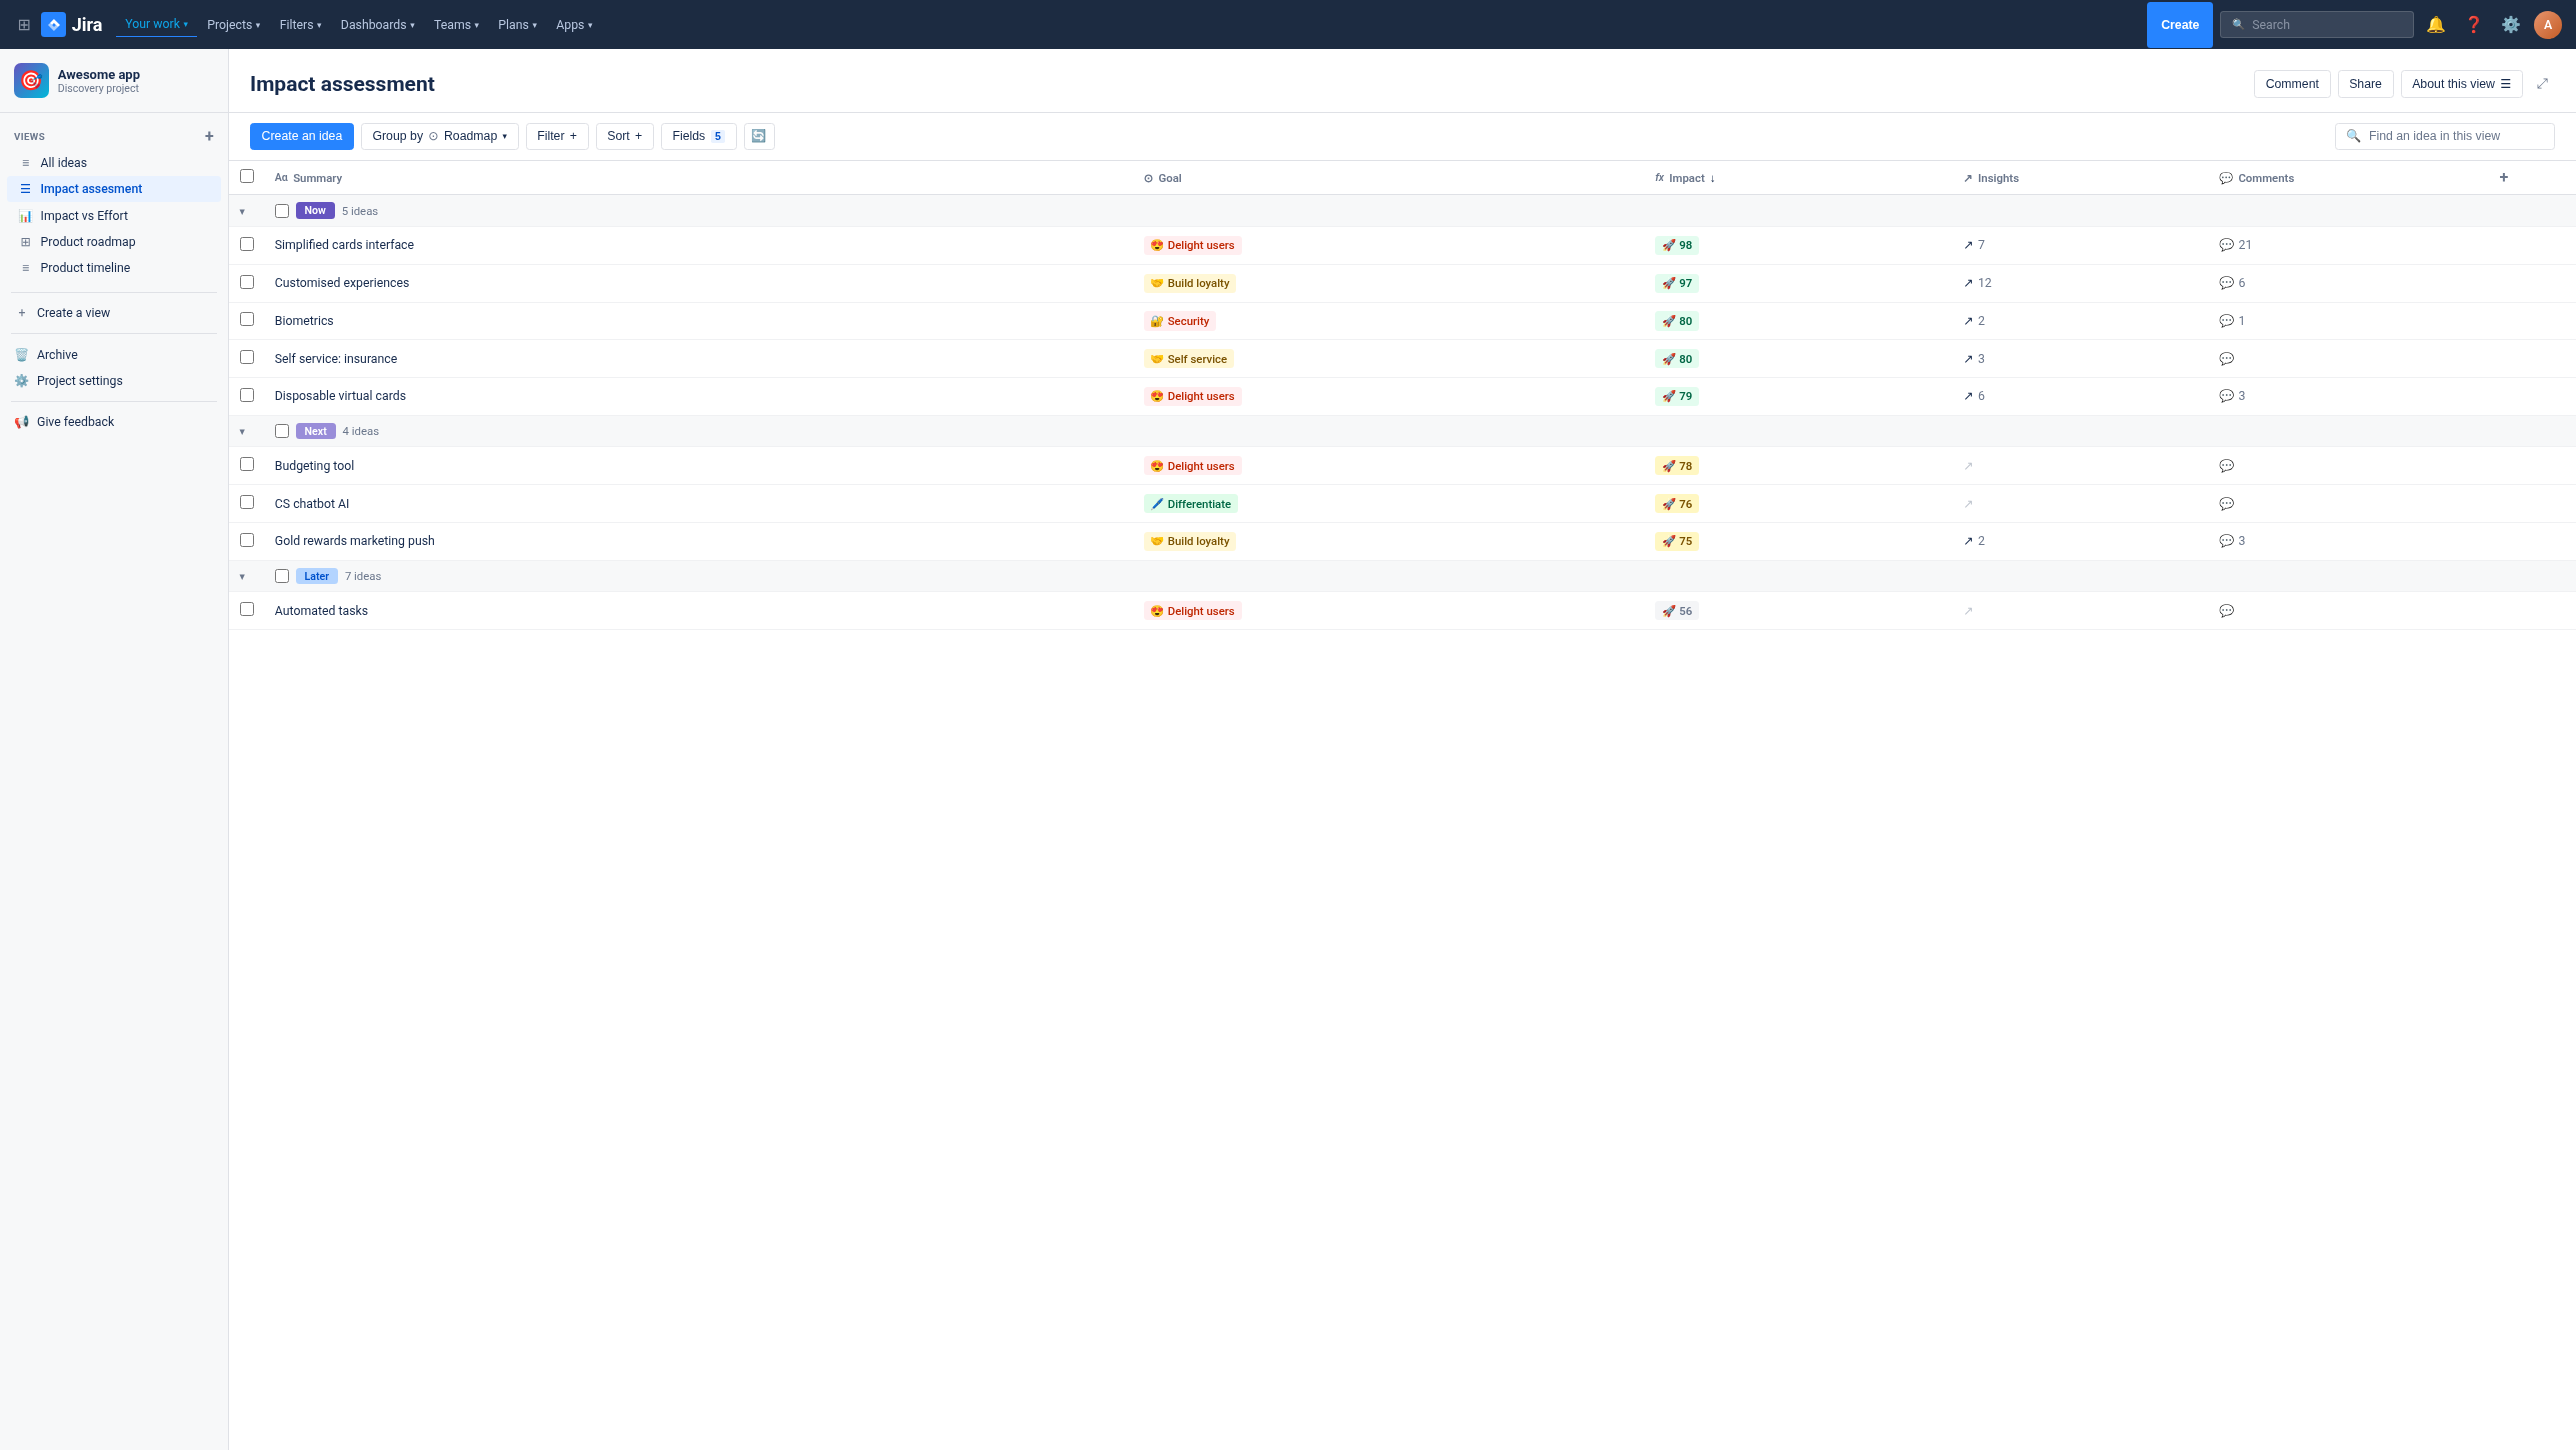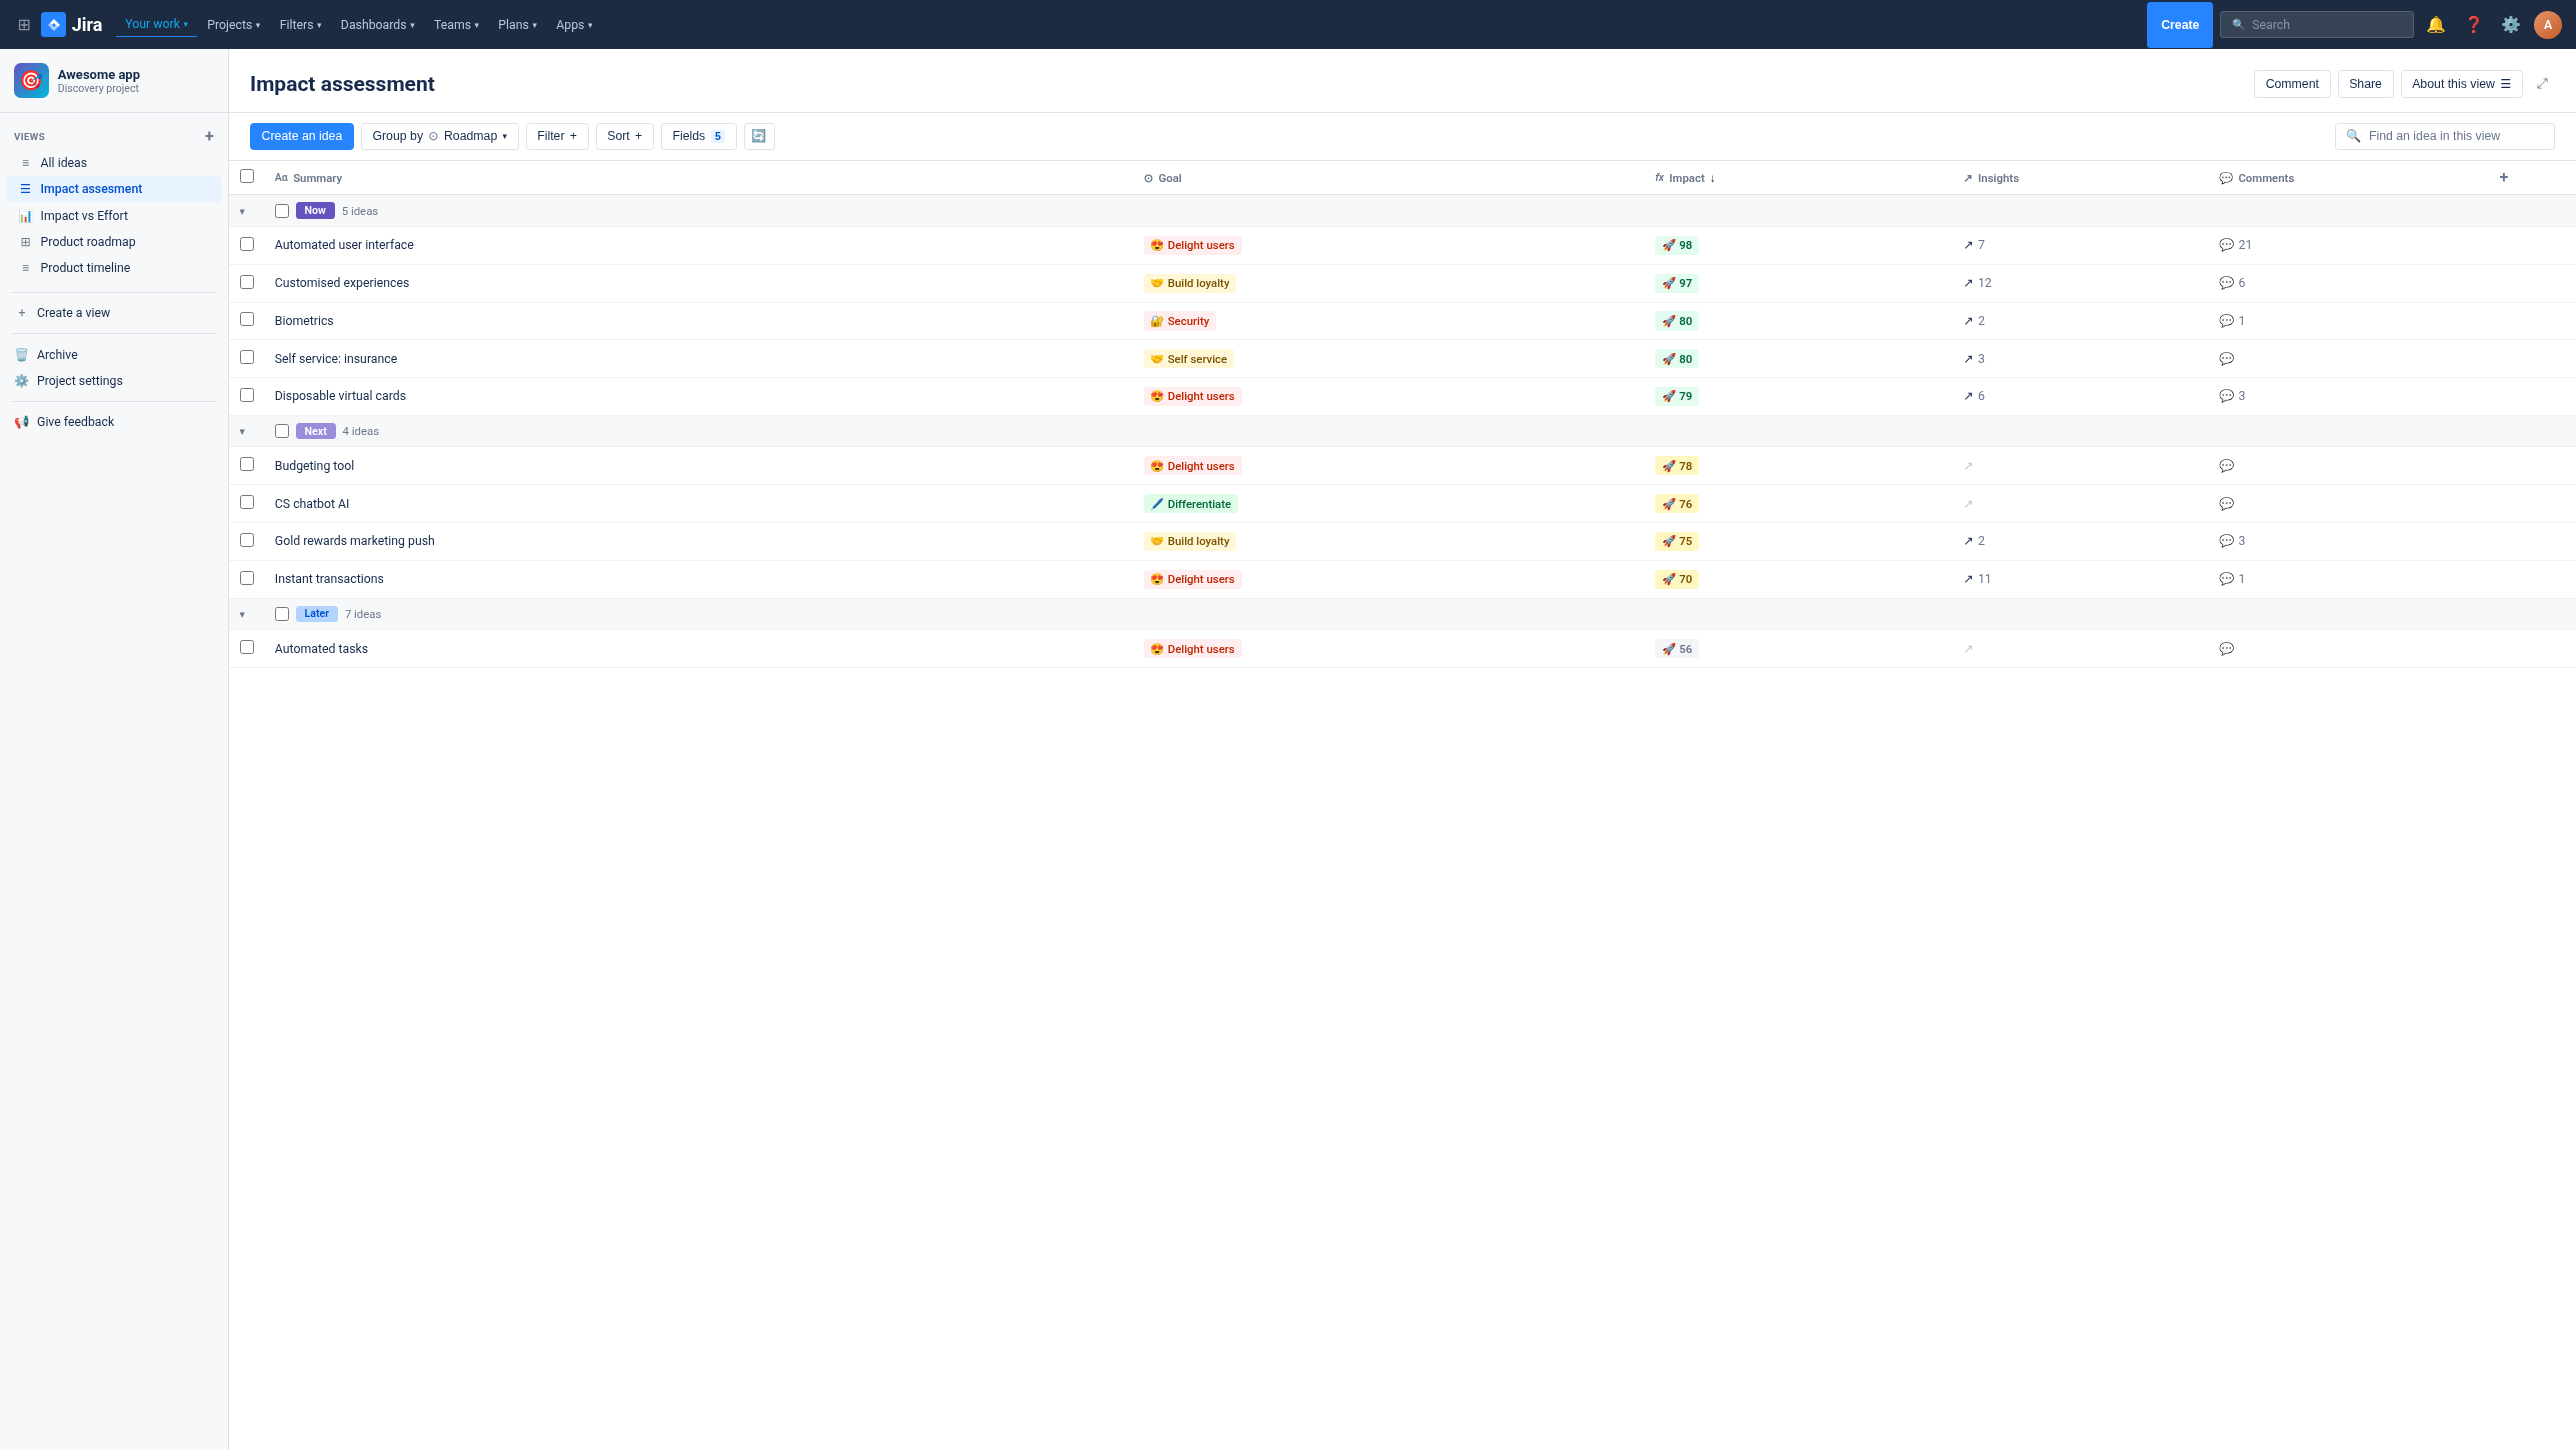"Automated user interface" td { text: Automated user -> Simplified cards }
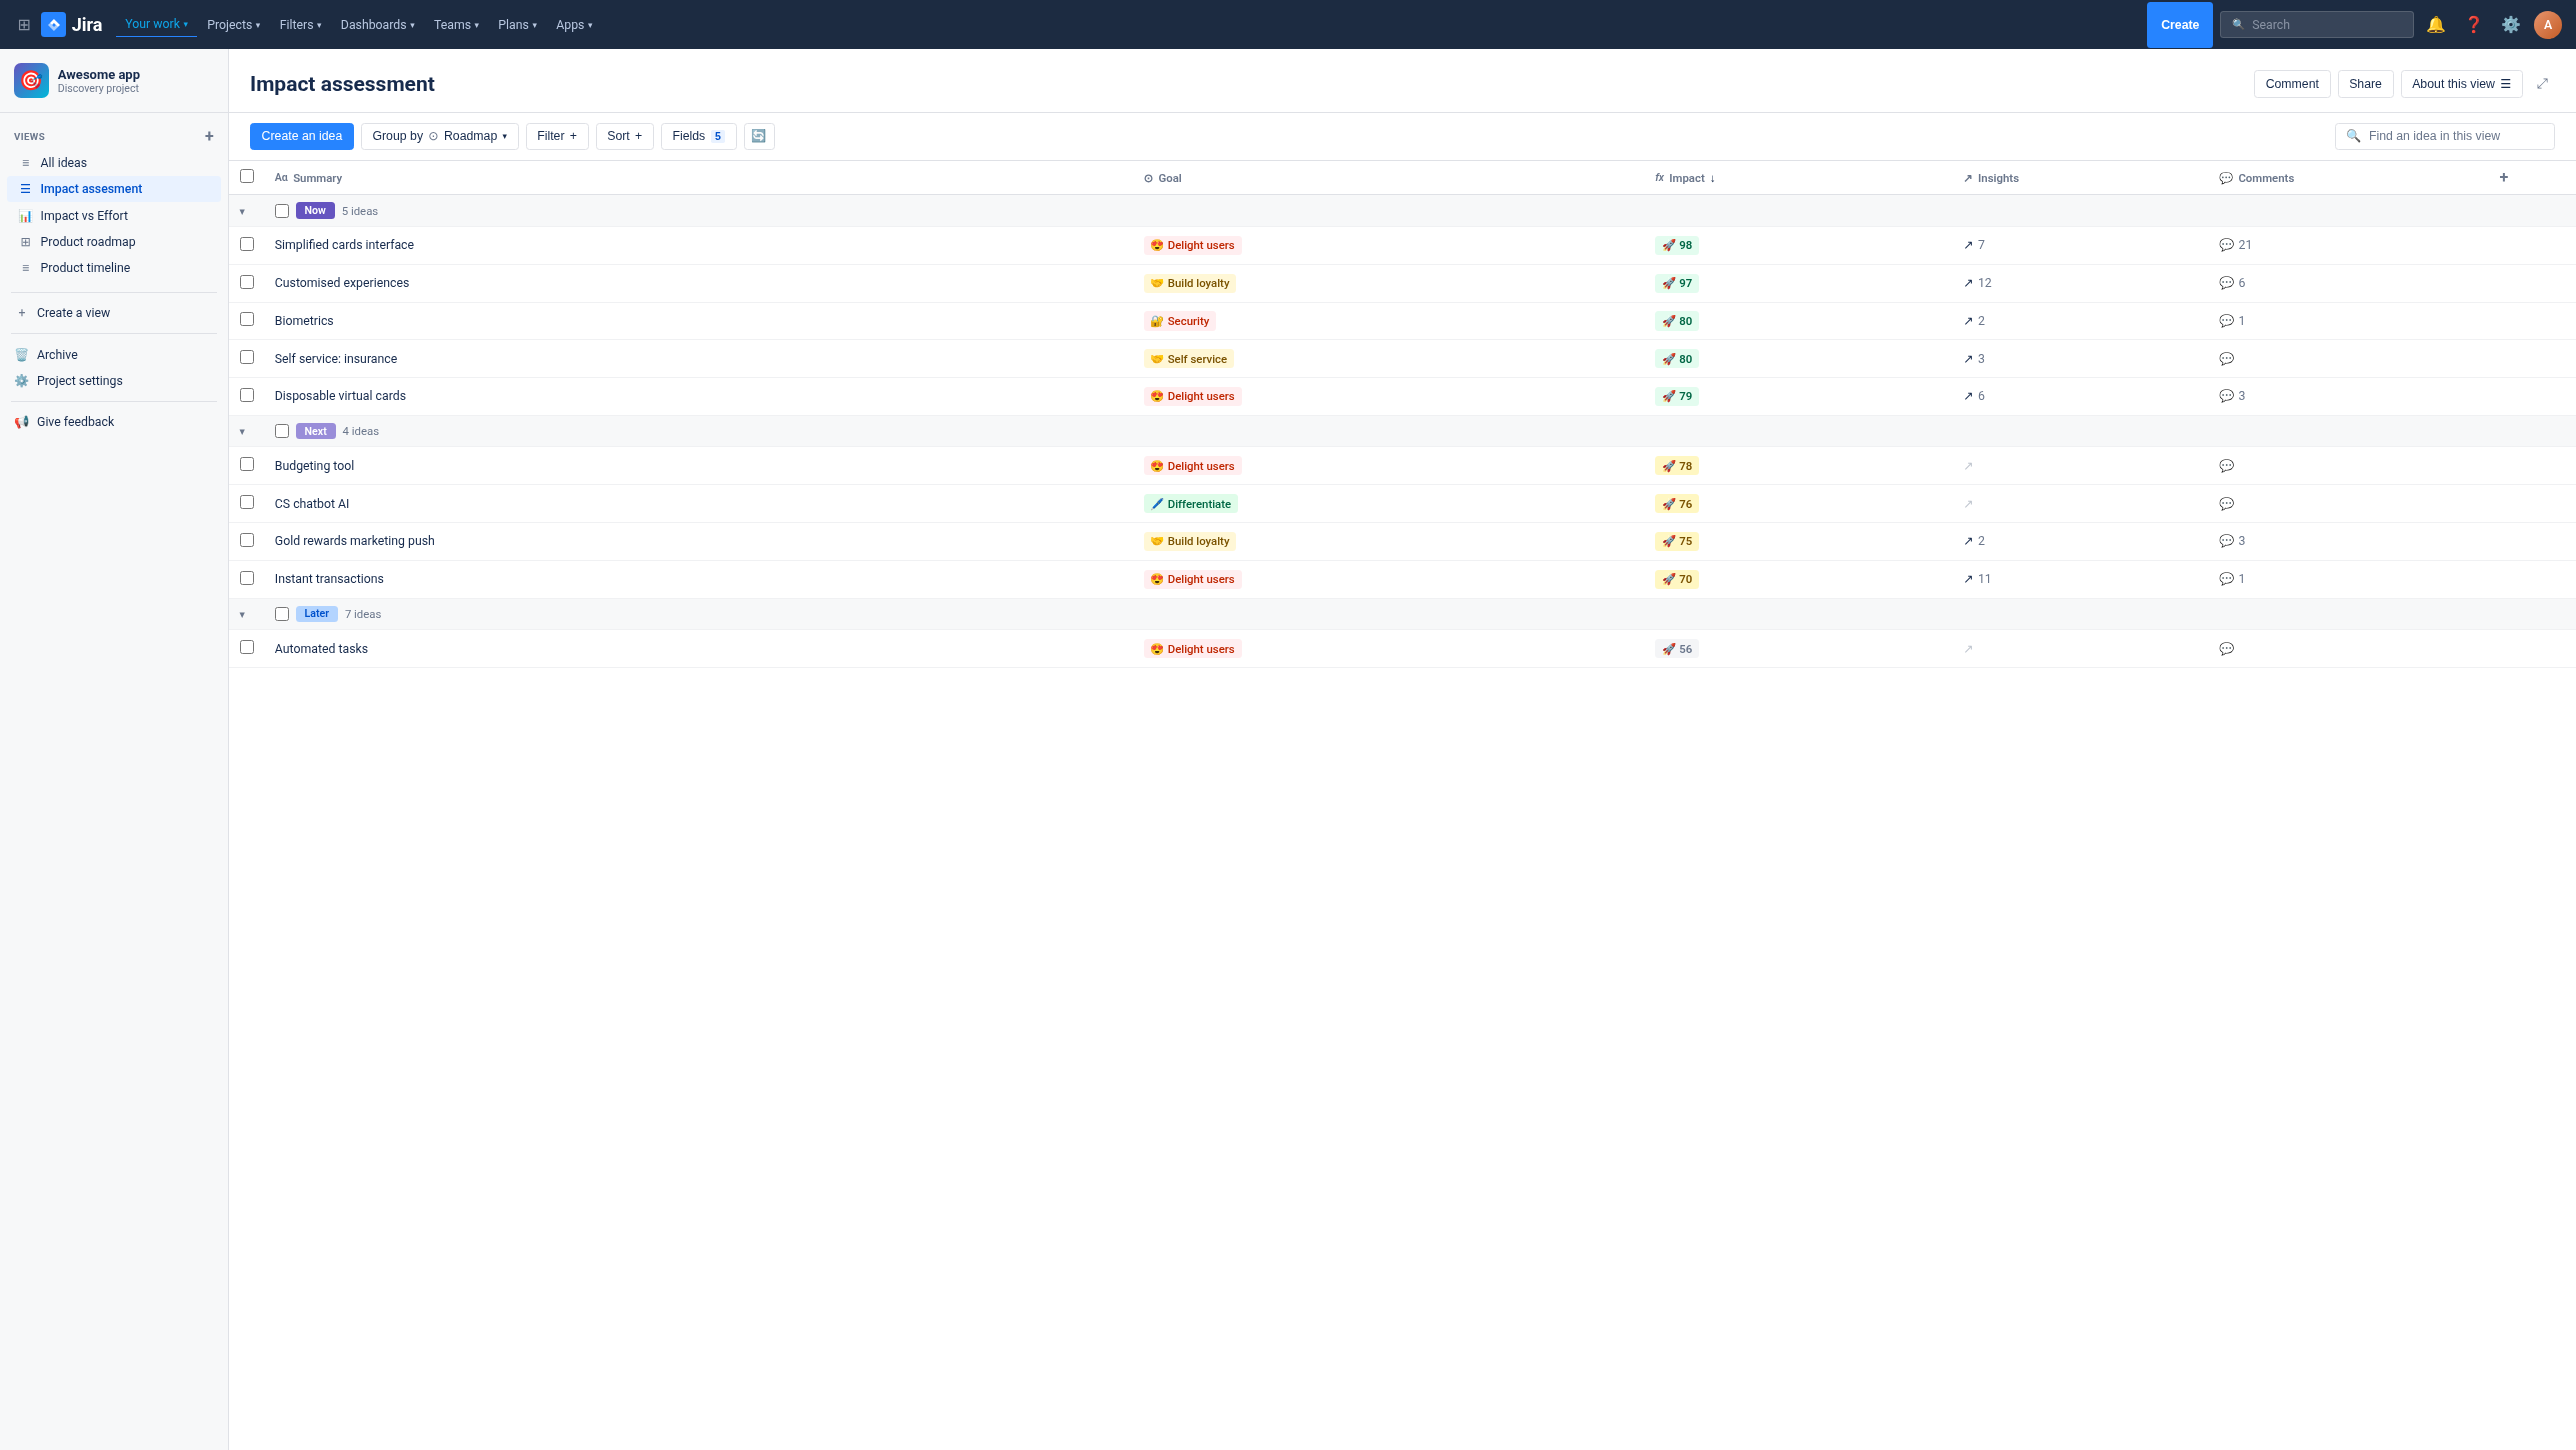"Instant transactions" tr { html: <tr> <td> <input> </td> <td>Instant transactions</td> <td> <span> 😍 Delight users </span> </td> <td> <span> 🚀 70 </span> </td> <td> <div><span>↗</span> 11</div> </td> <td> <div><span>💬</span> 1</div> </td> <td></td> </tr> -> none }
